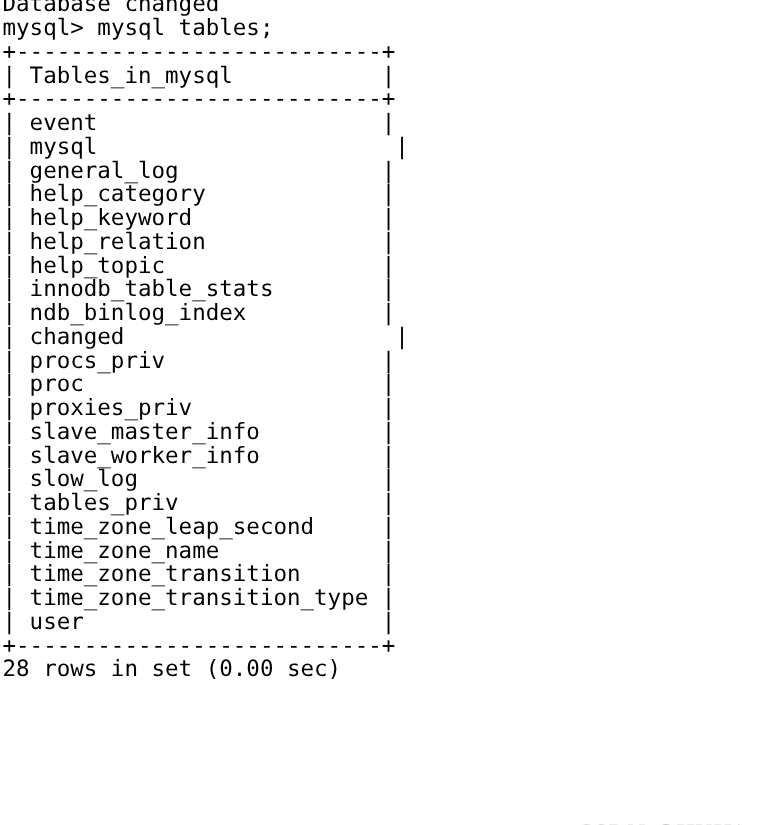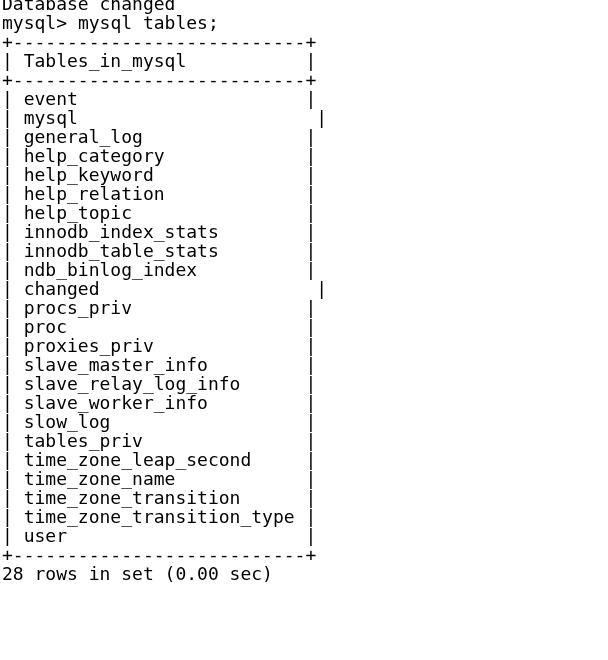"| innodb_index_stats |" div.line { html: <div>| innodb_index_stats |</div> -> none }
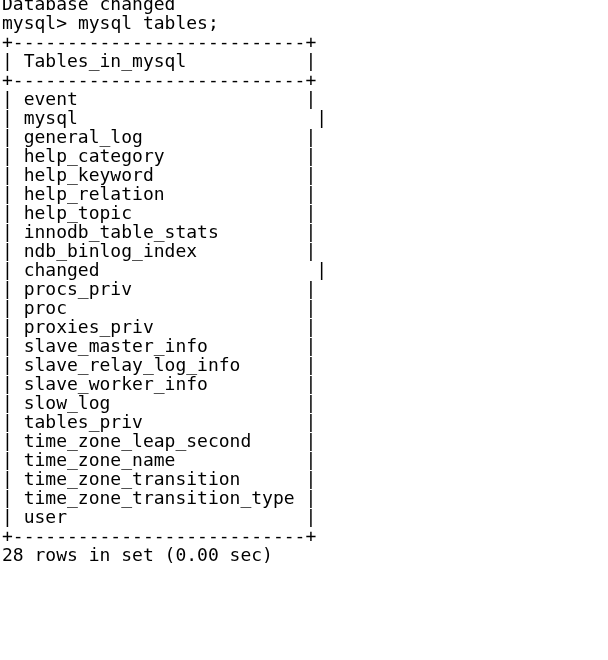"| slave_relay_log_info |" div.line { html: <div>| slave_relay_log_info |</div> -> none }
